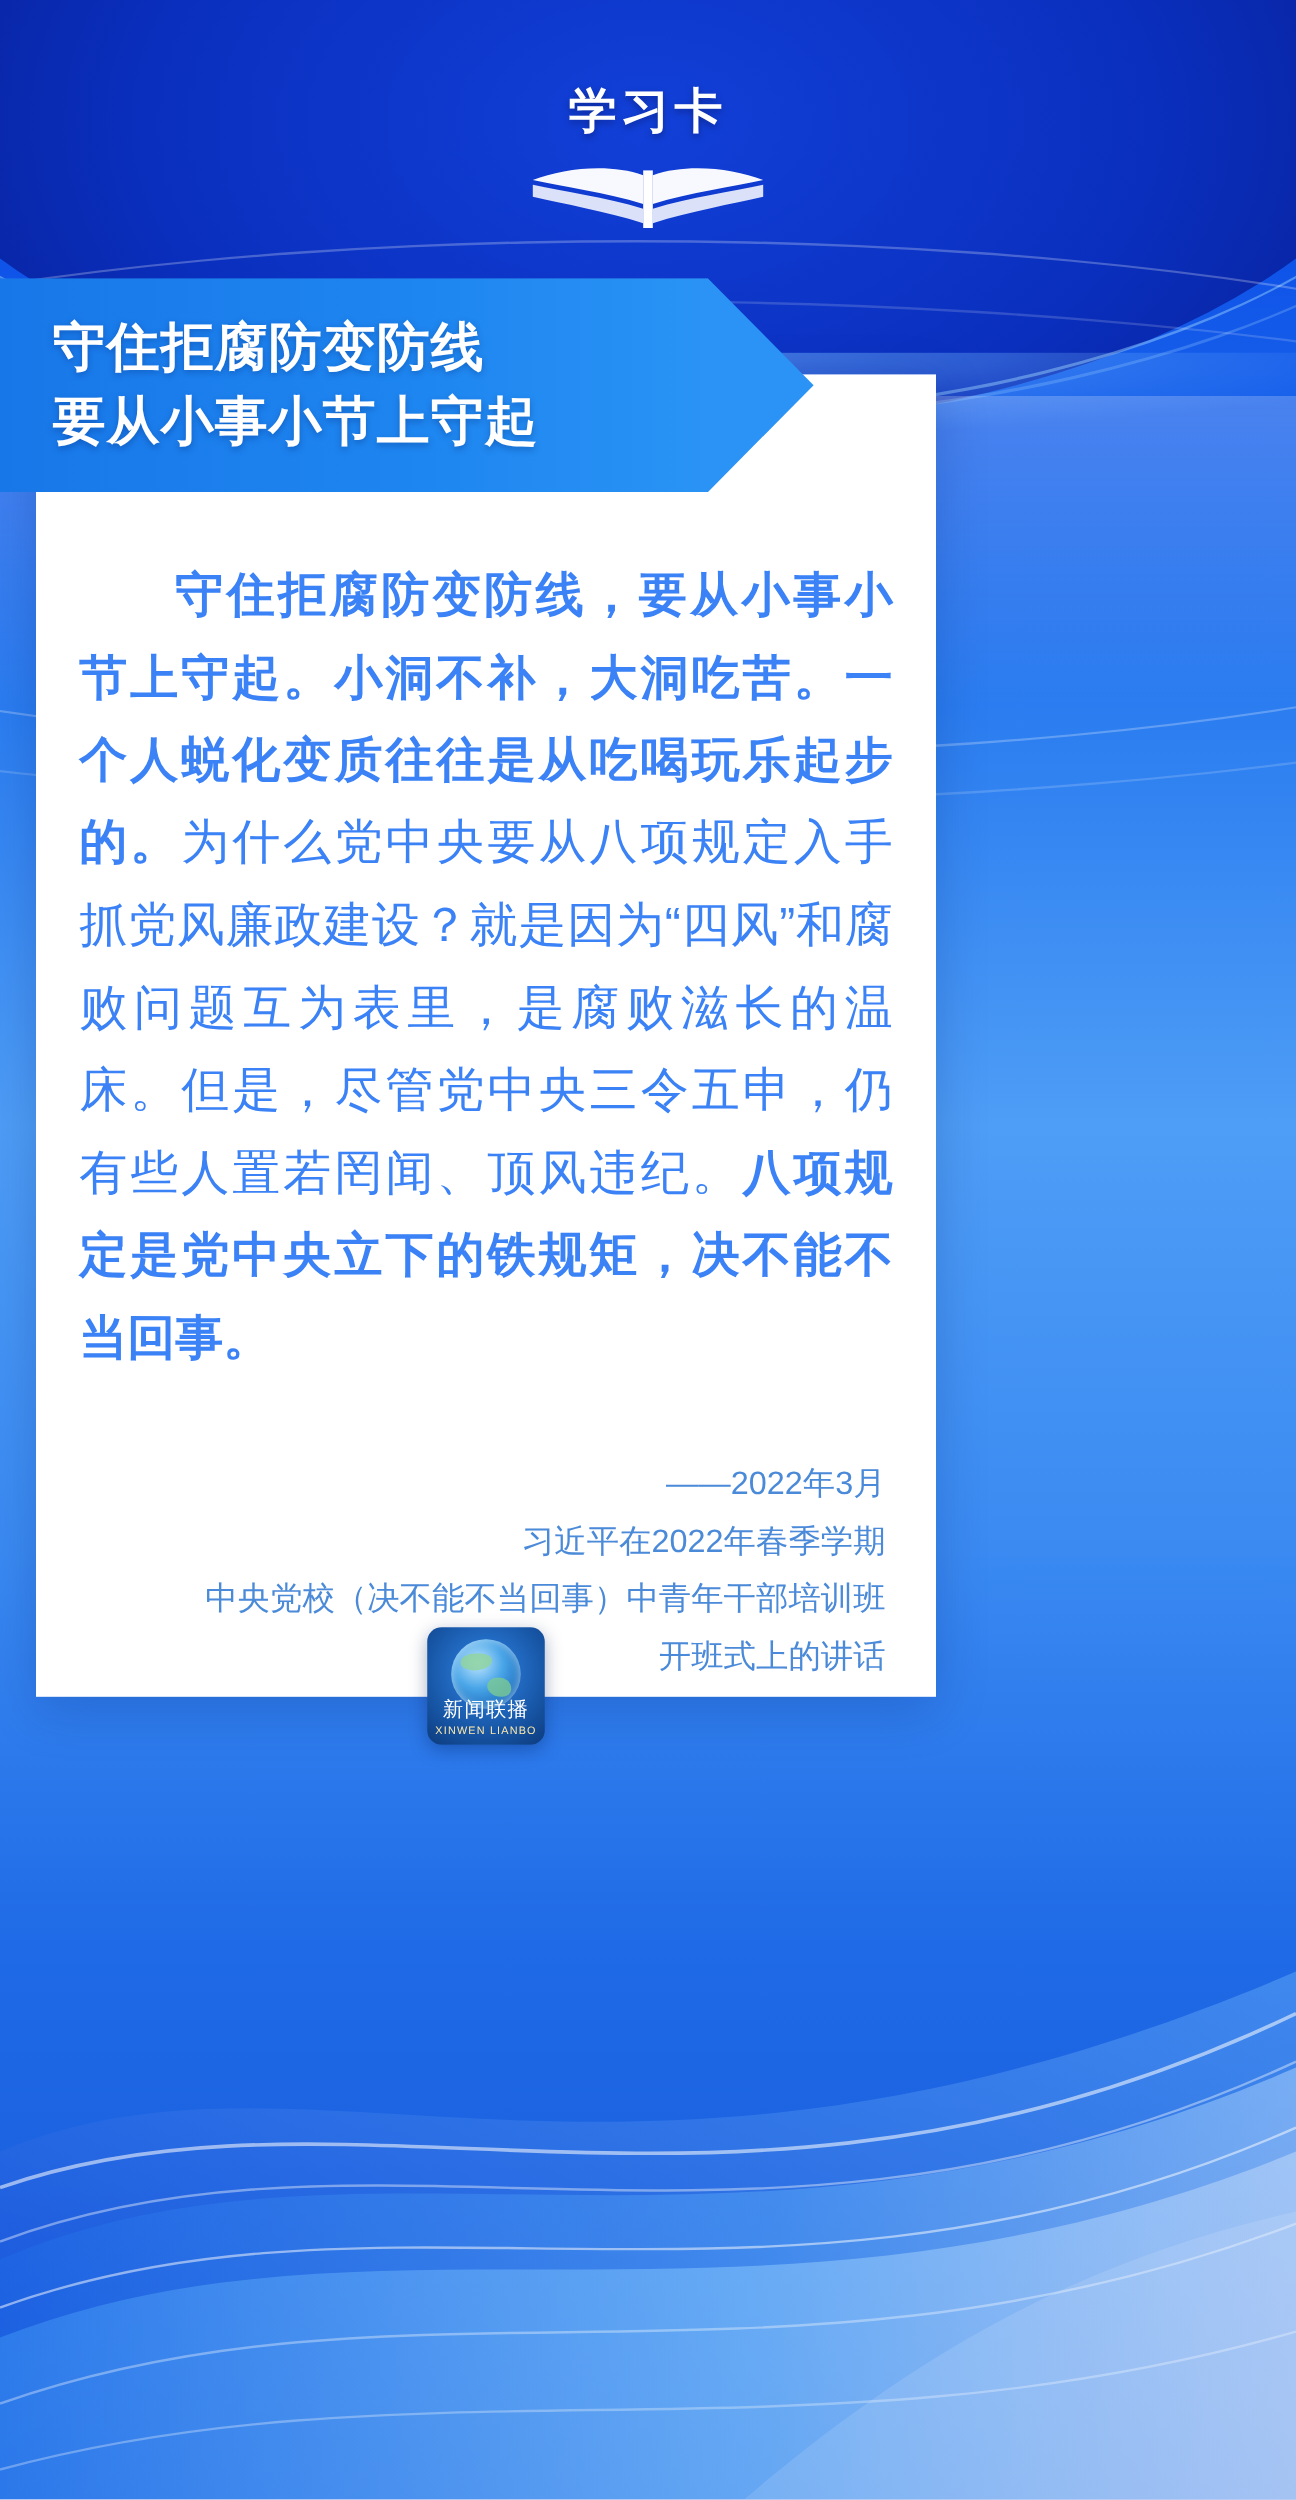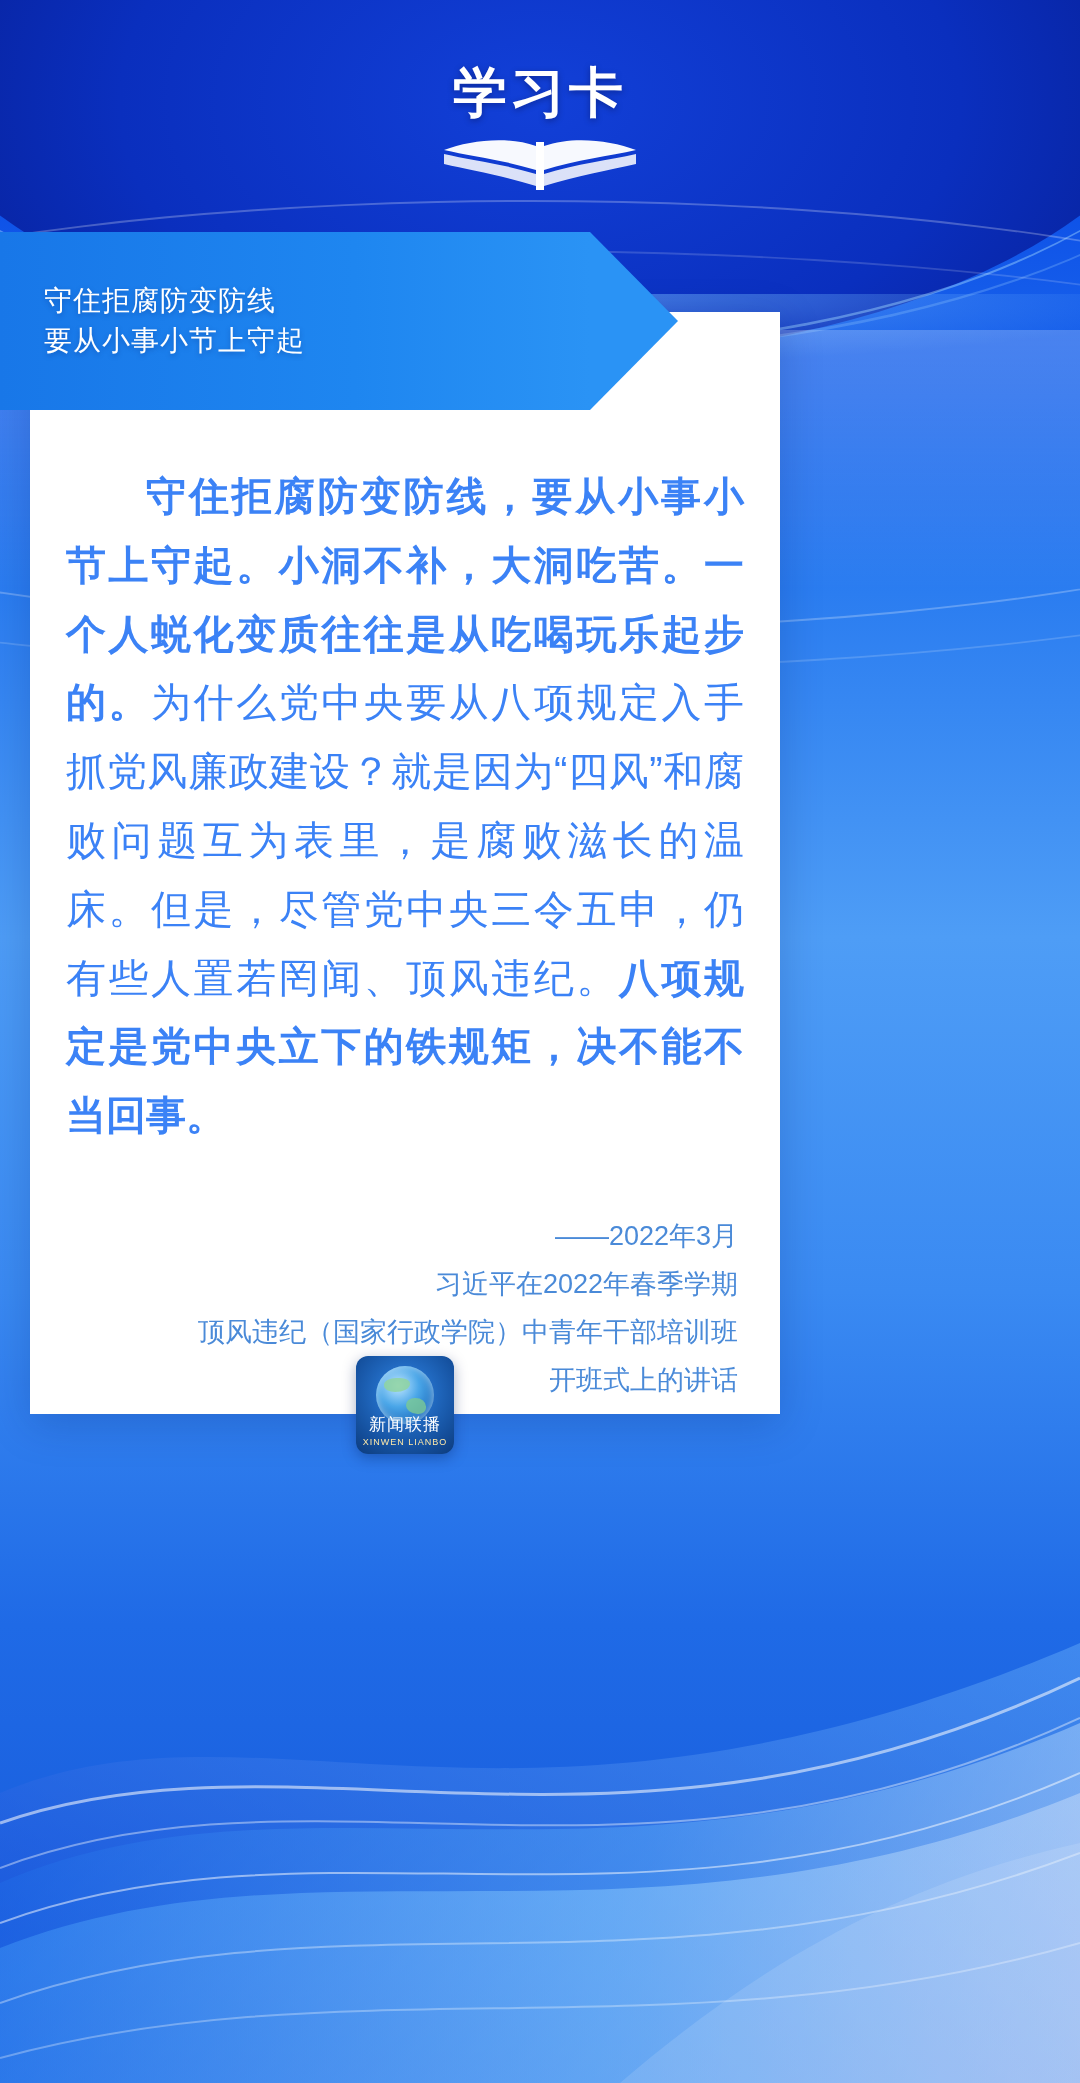"学习卡" .logo-text { font-size: 54px -> 40px }
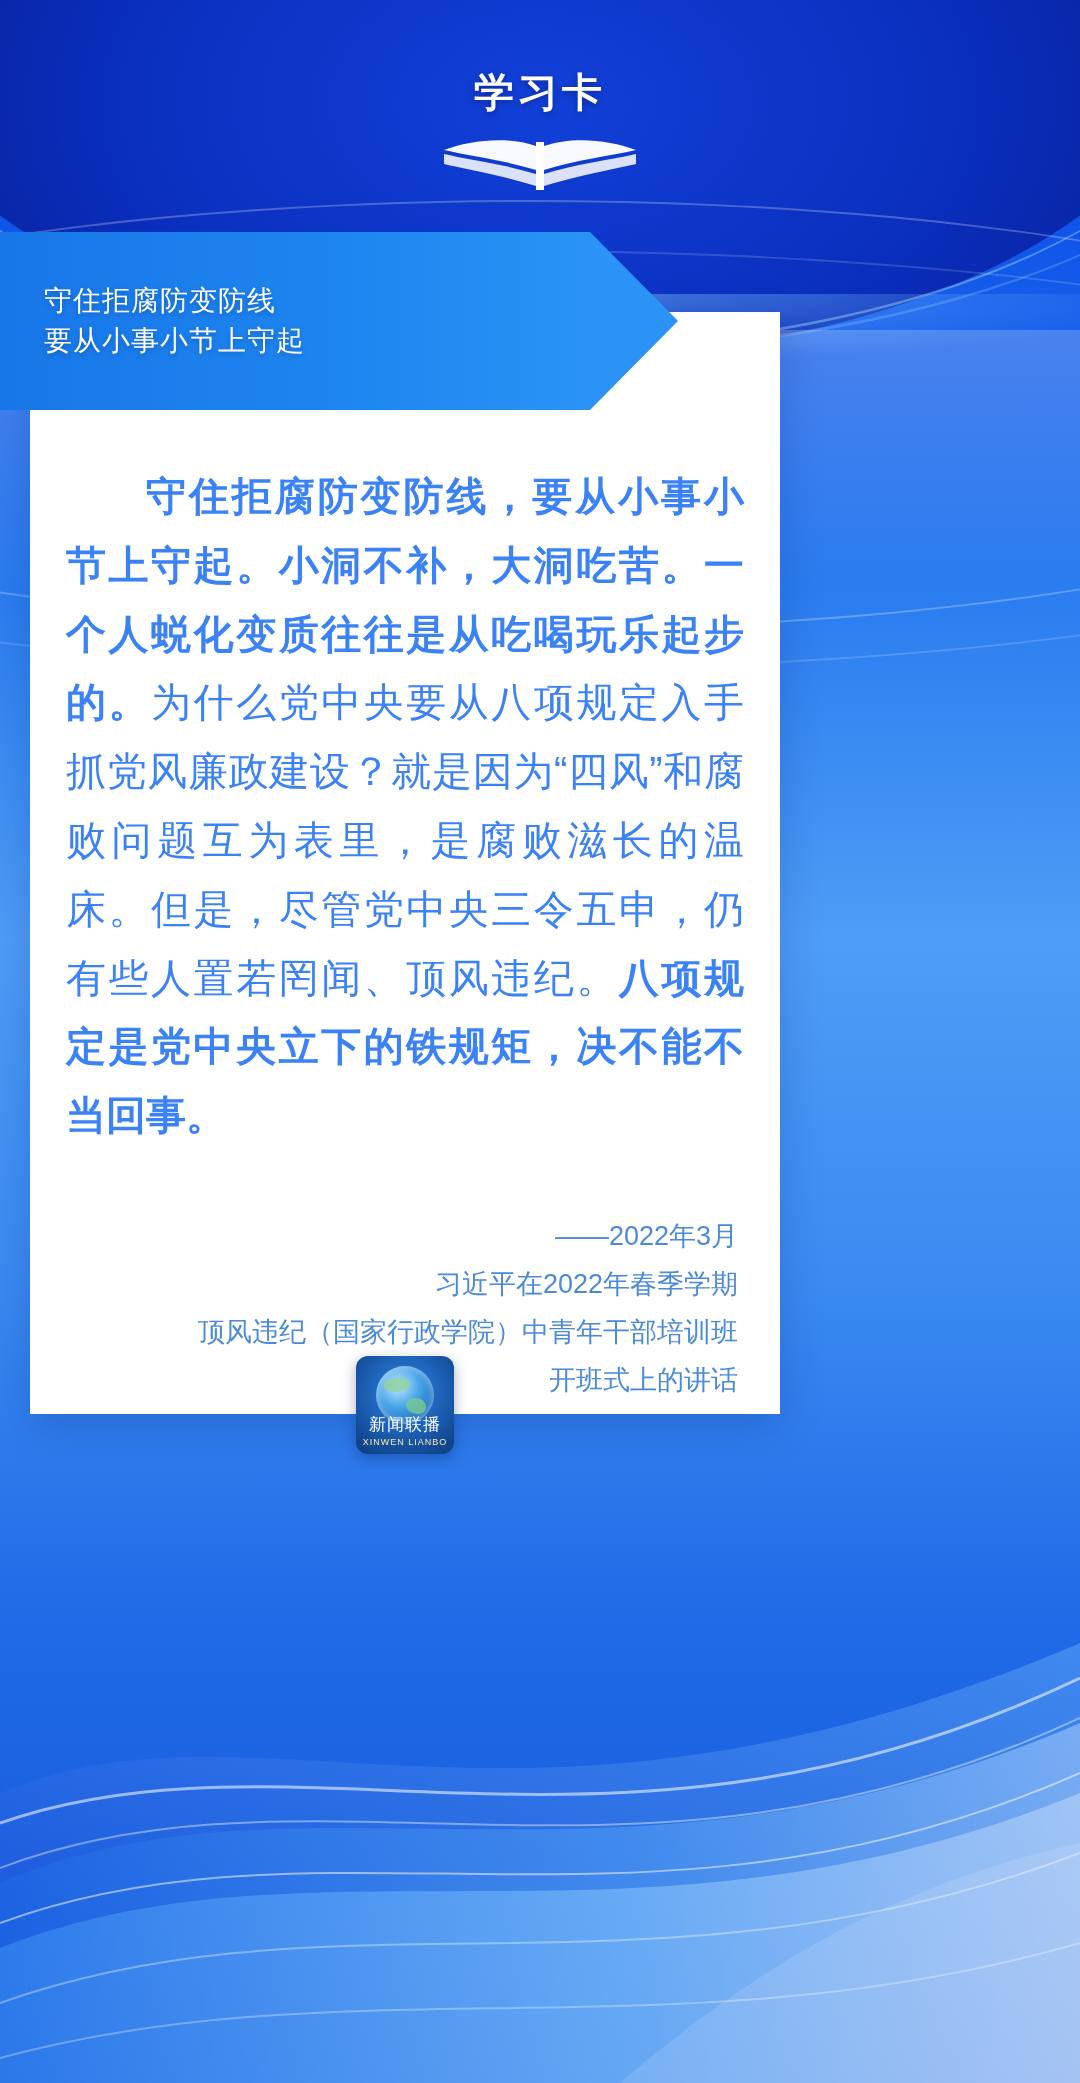"守住拒腐防变防线" .banner-title { font-size: 28px -> 44px; font-weight: normal -> bold }
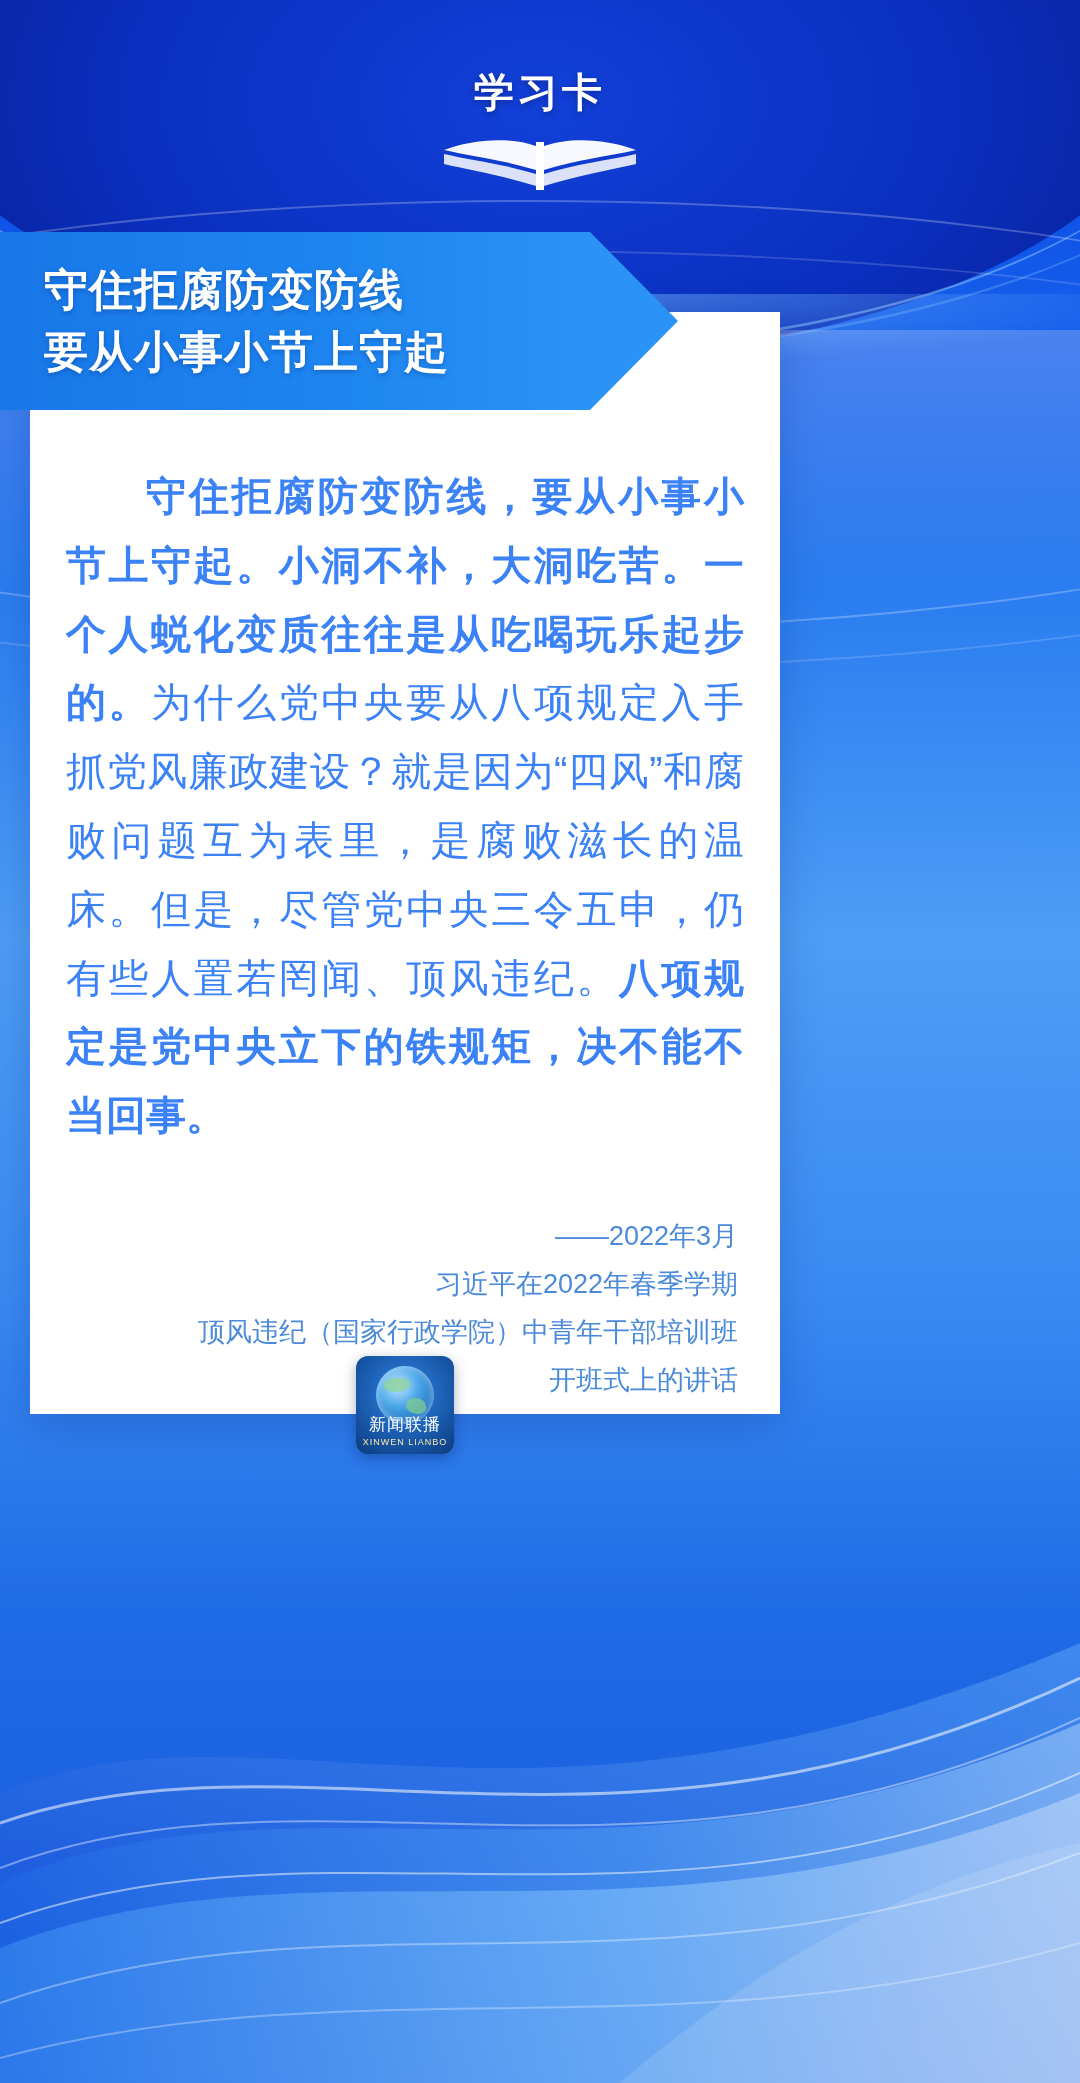"——2022年3月" div.attribution { text: 顶风违纪（国家行政学院 -> 中央党校（决不能不当回事 }
